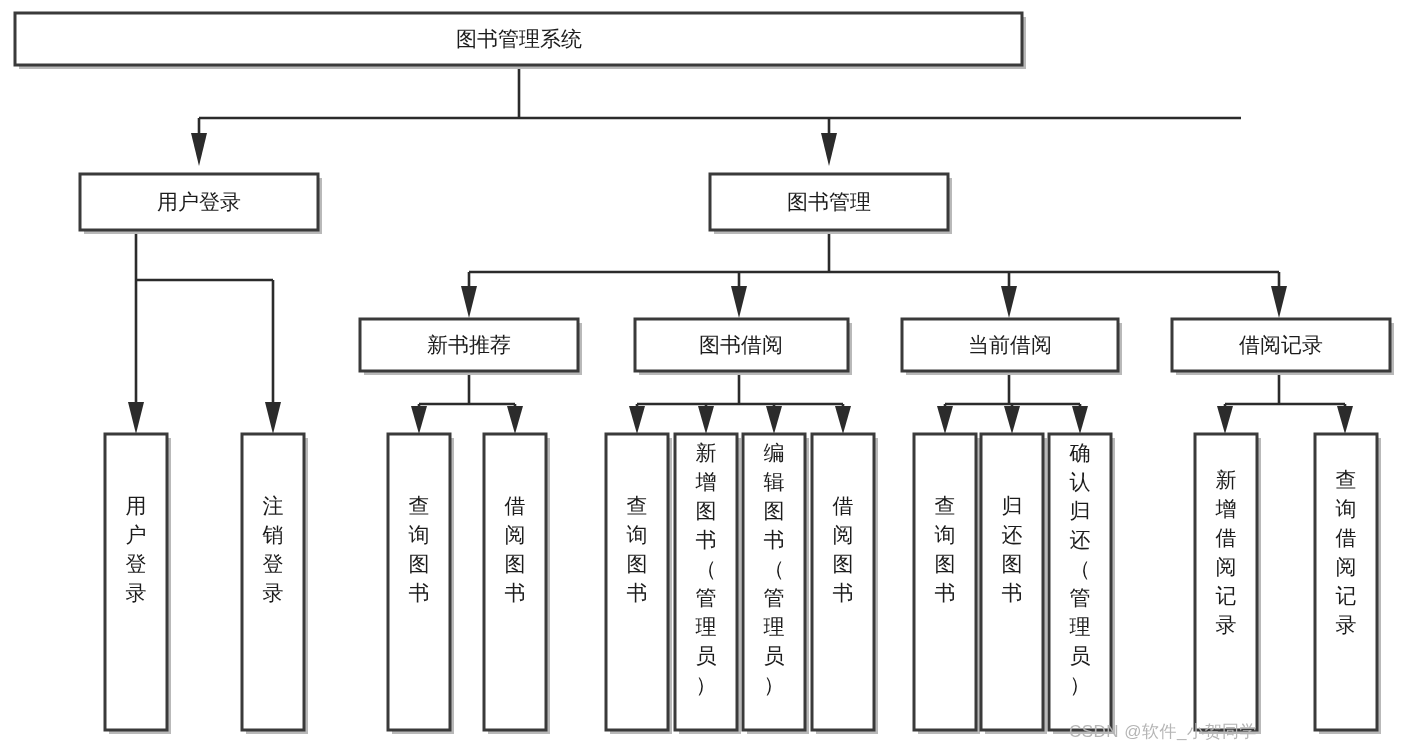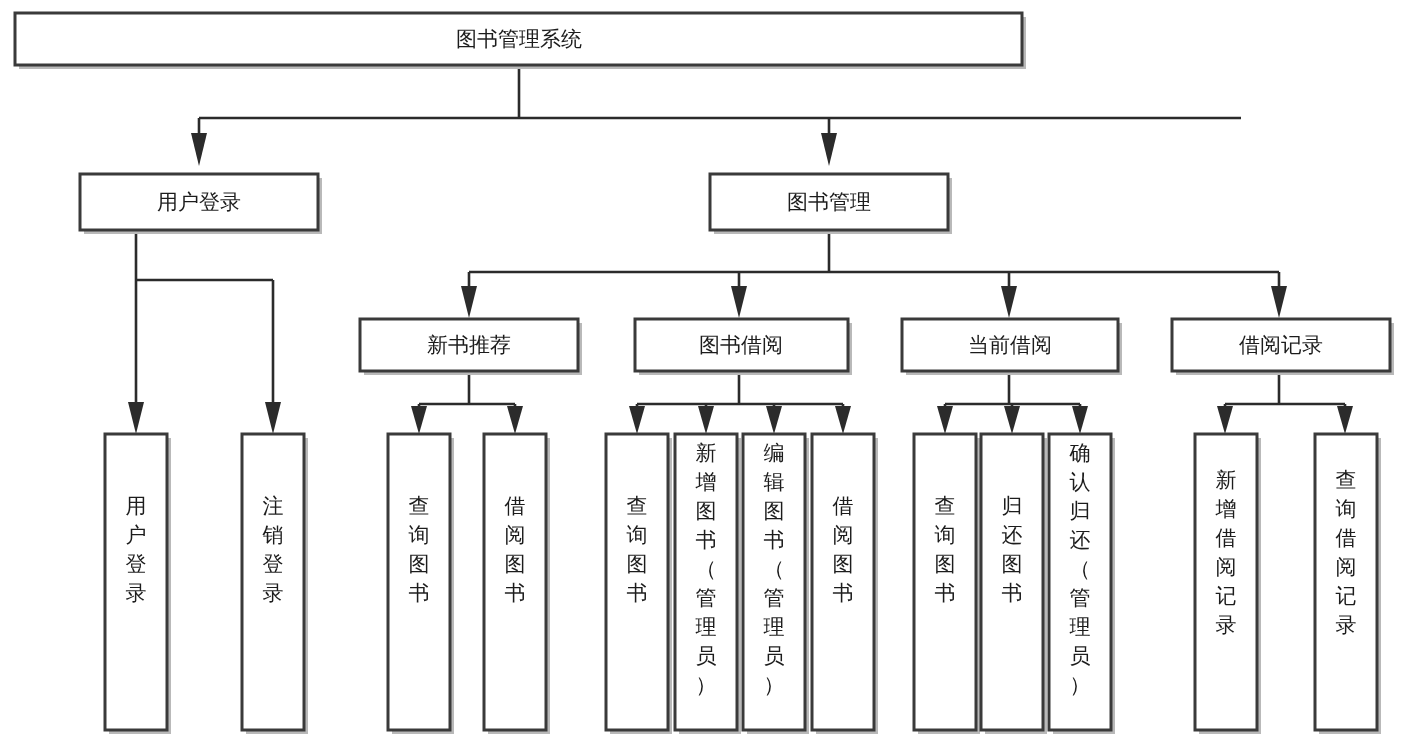"CSDN @软件_小贺同学" div.watermark { html: none -> <div>CSDN @软件_小贺同学</div> }
